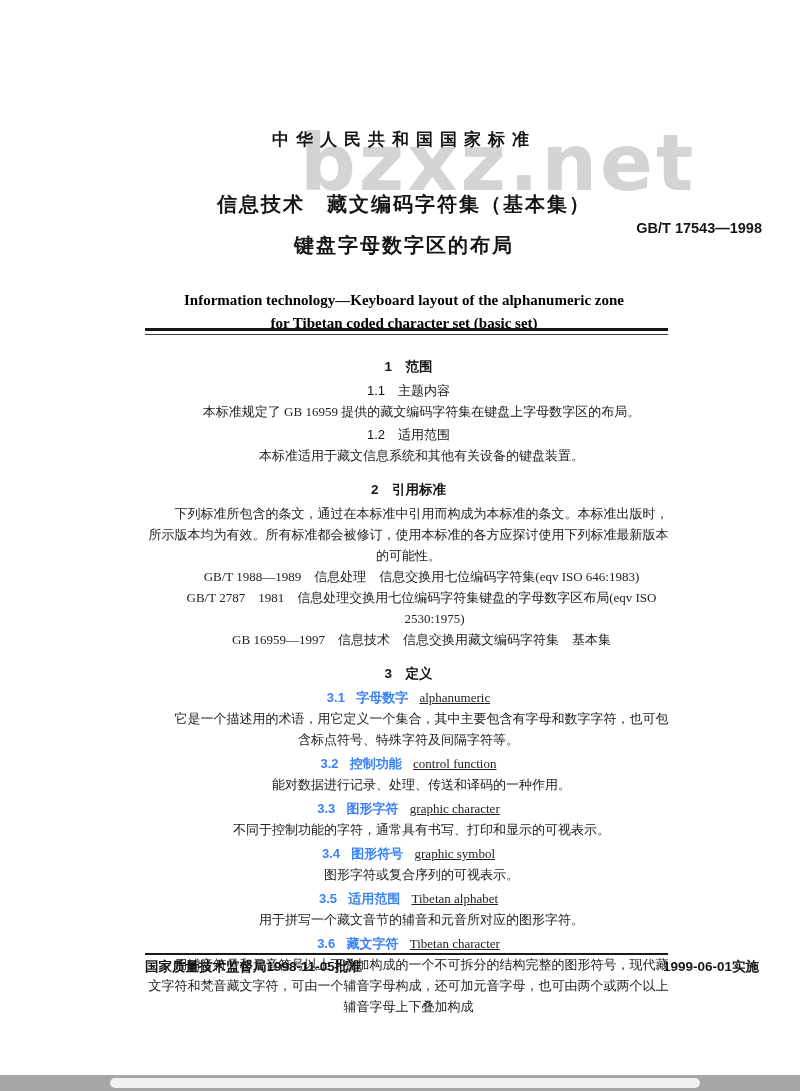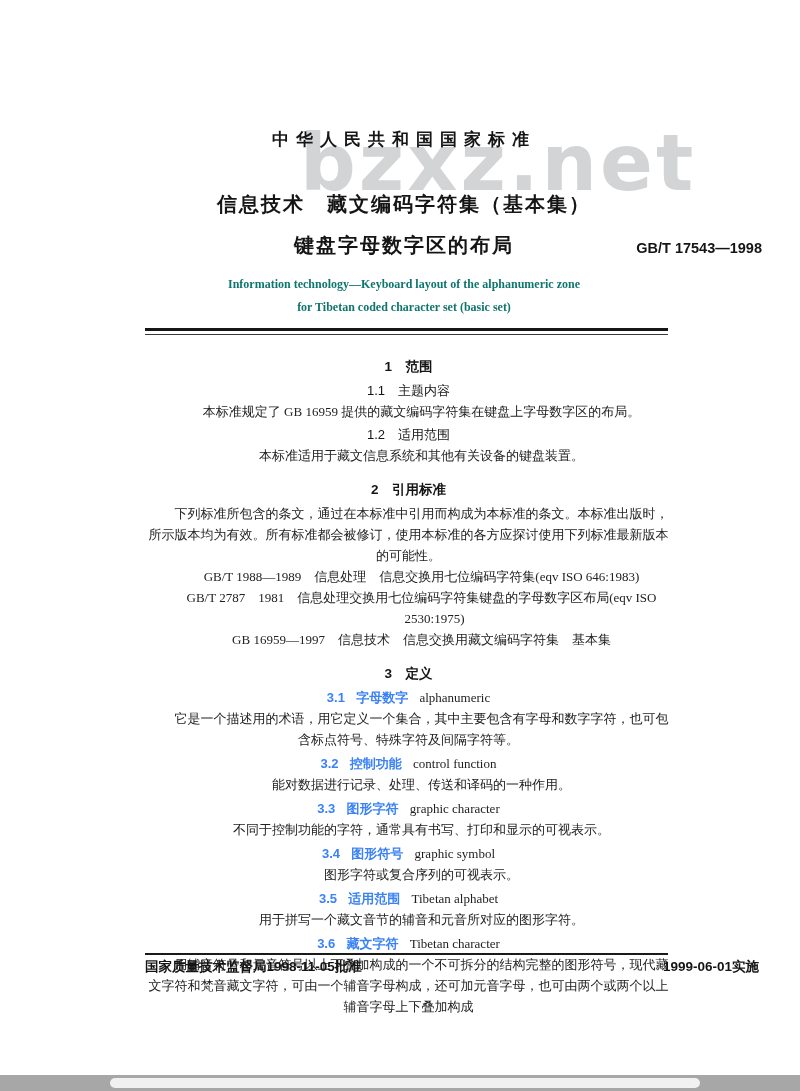"GB/T 17543—1998" .std-code { margin-top: 20px -> none }
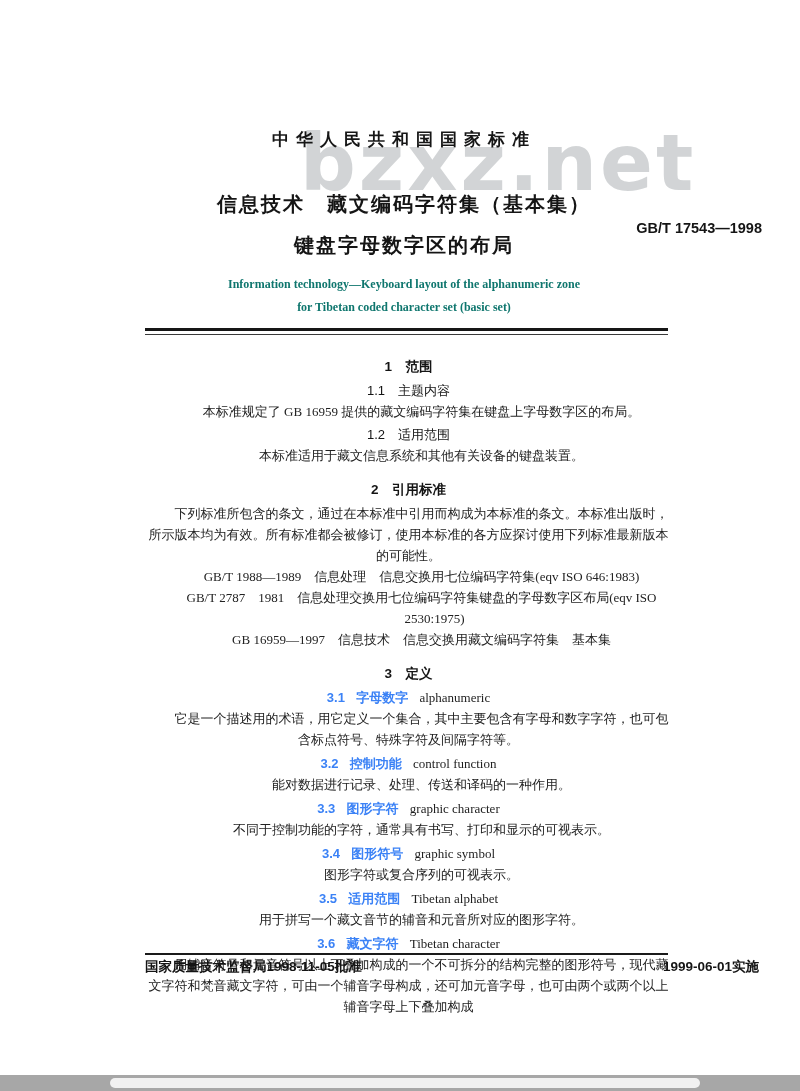"Information technology—Keyboard layout" .en-title { color: #0f766e -> #000000; font-size: 12px -> 15px; margin-top: 14px -> 30px }
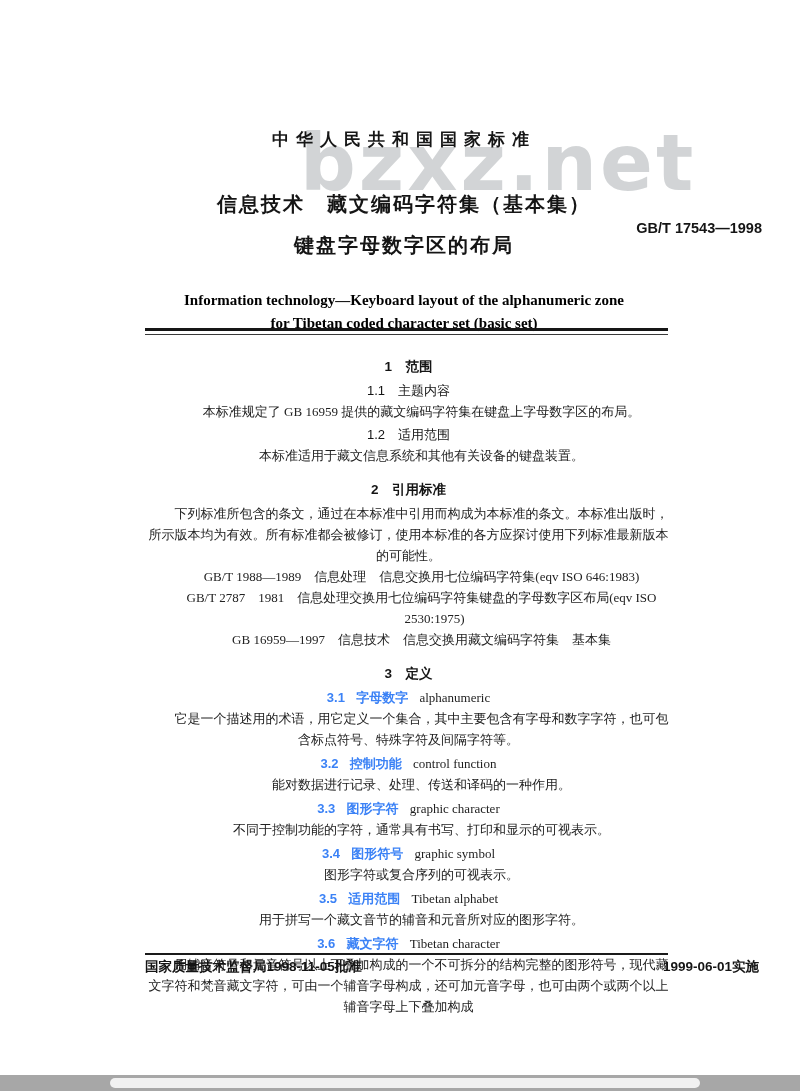"alphanumeric" .def-en { text-decoration: none -> underline }
